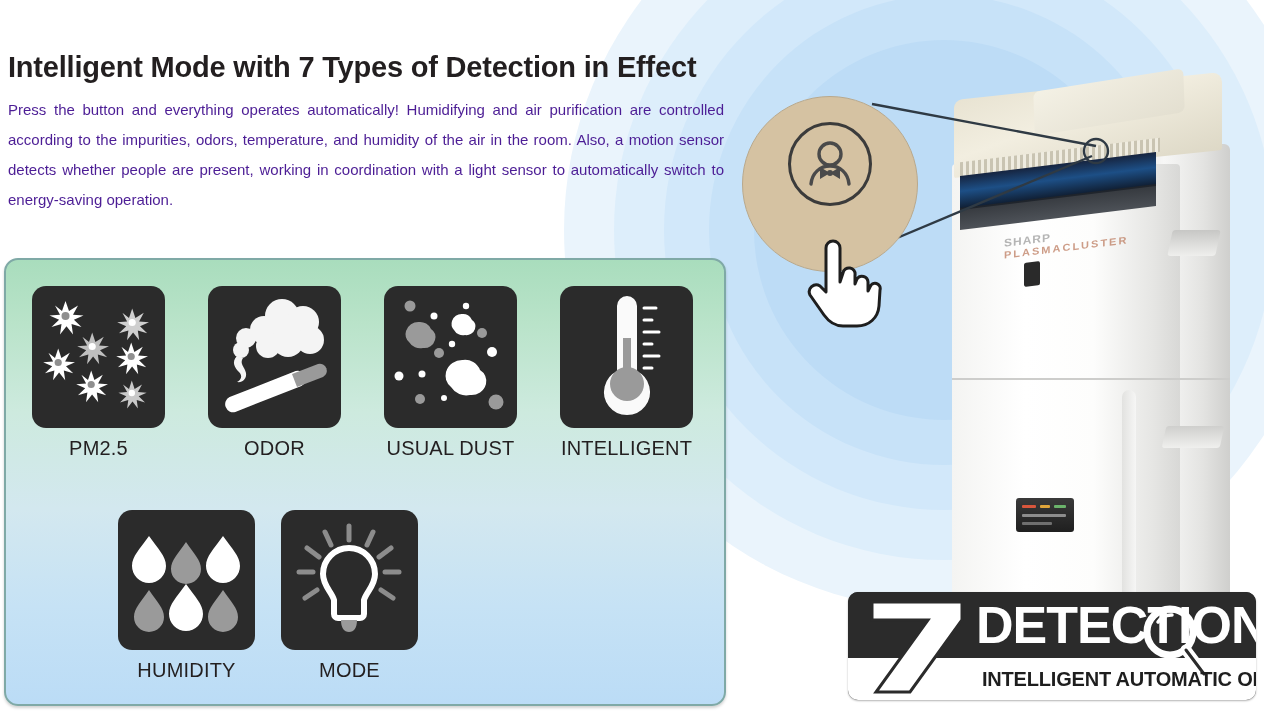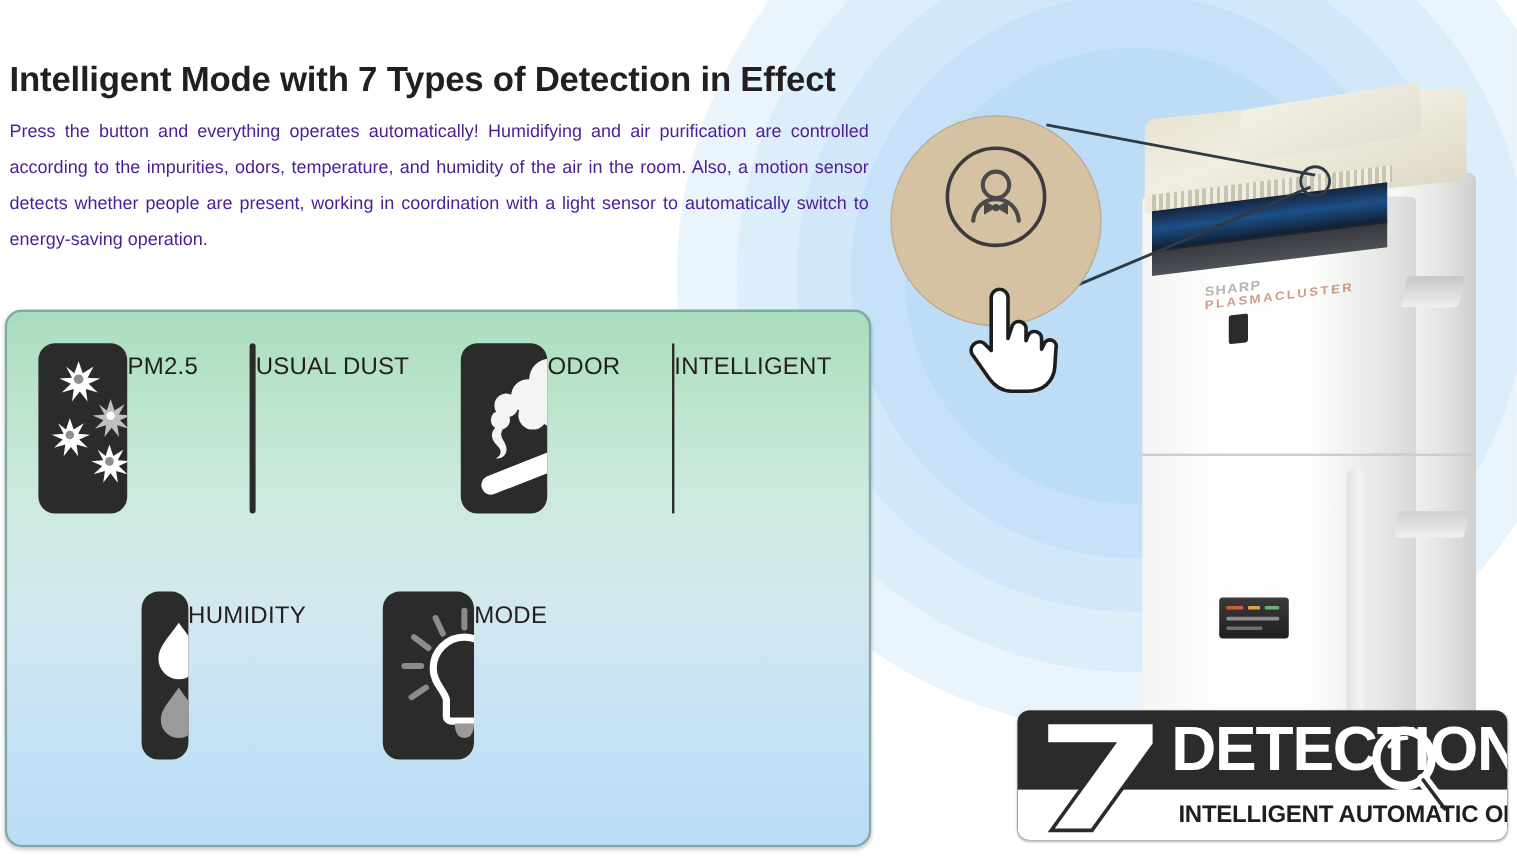"PM2.5" .cell { align-items: none -> center; flex-direction: none -> column }
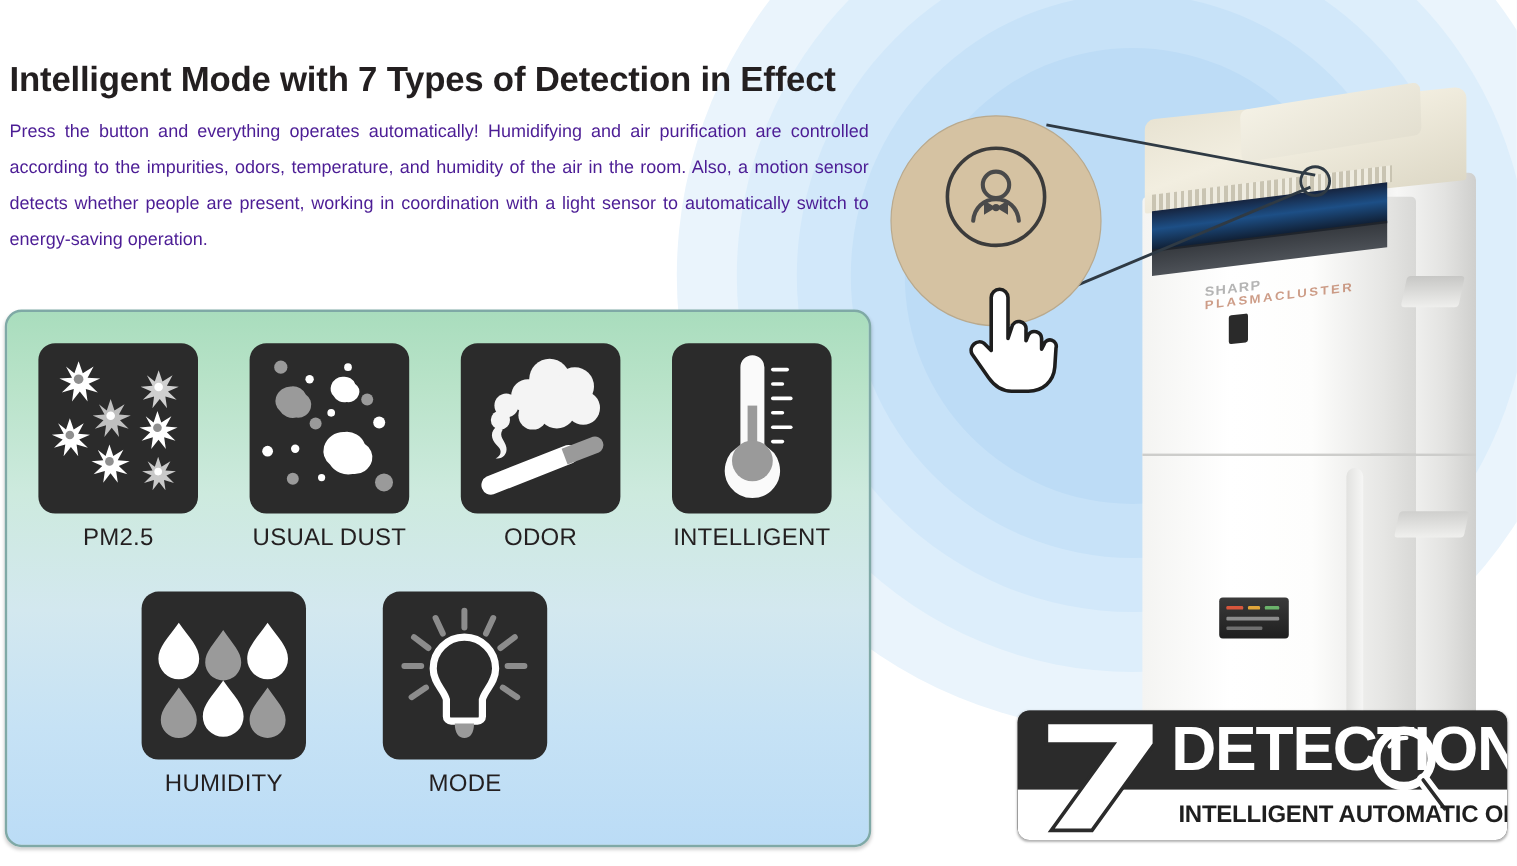"USUAL DUST" div.cell { order: before "ODOR" -> after "ODOR" }
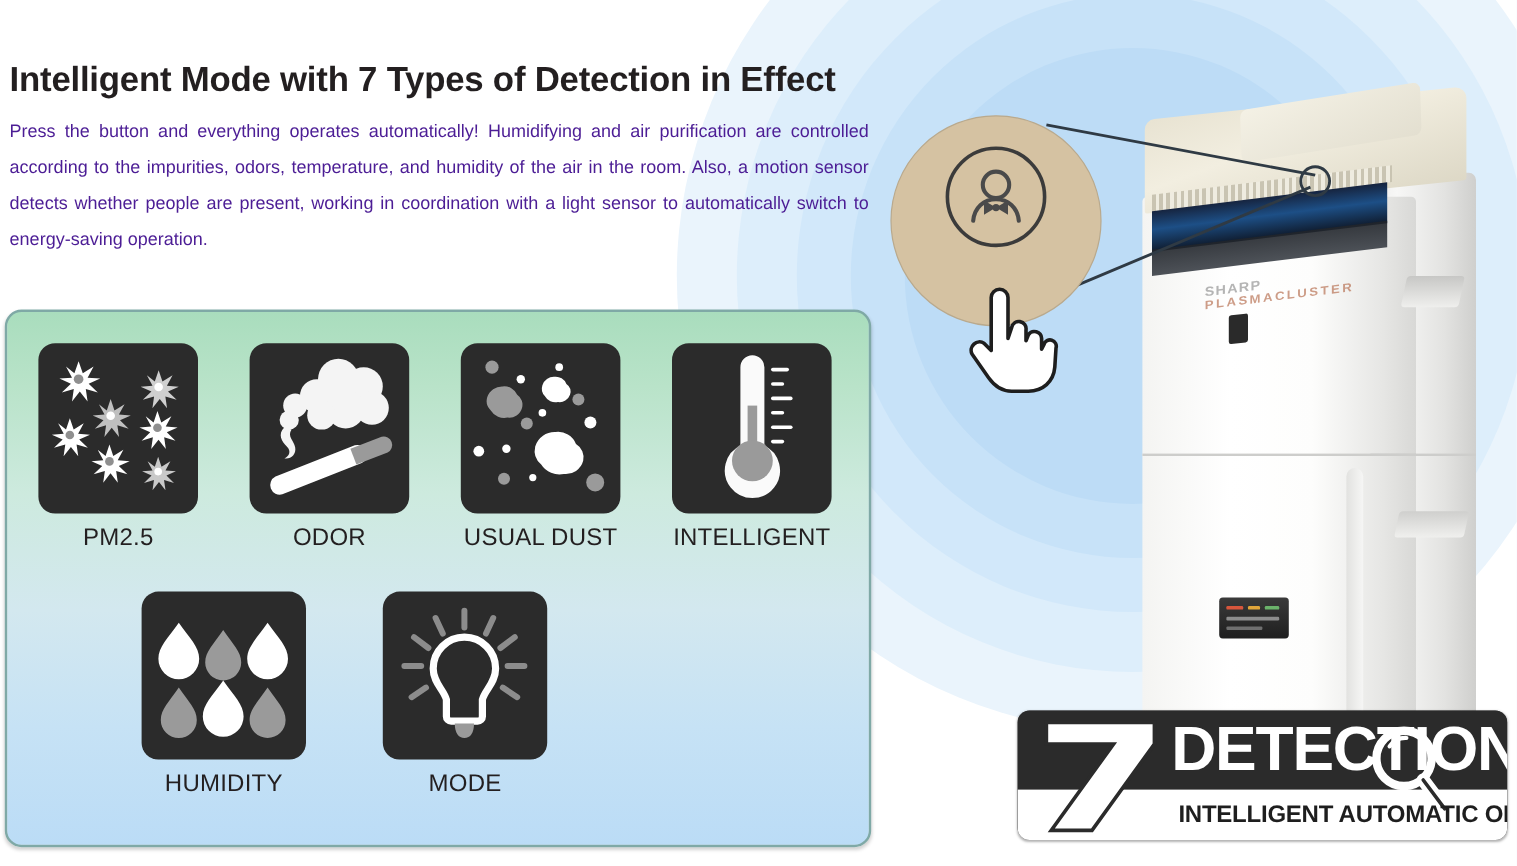"HUMIDITY" .row2 { gap: 64px -> 26px; top: 233px -> 250px }
